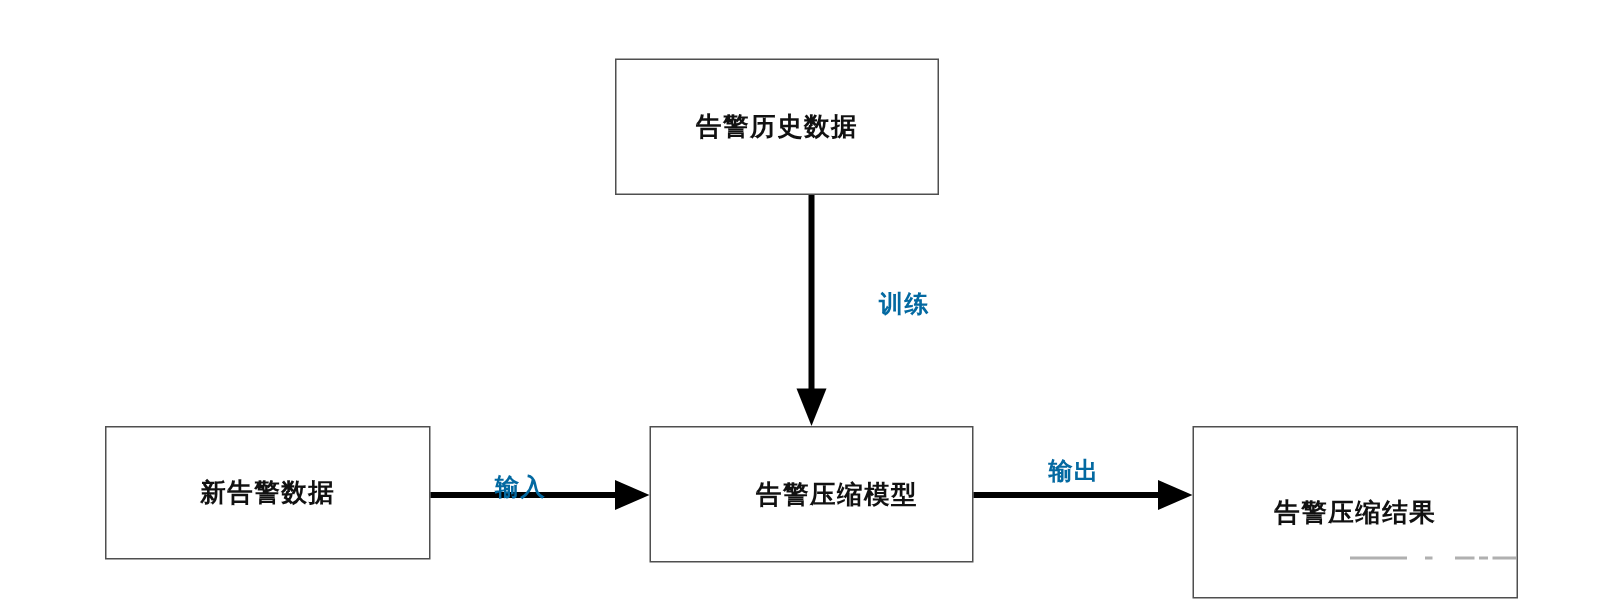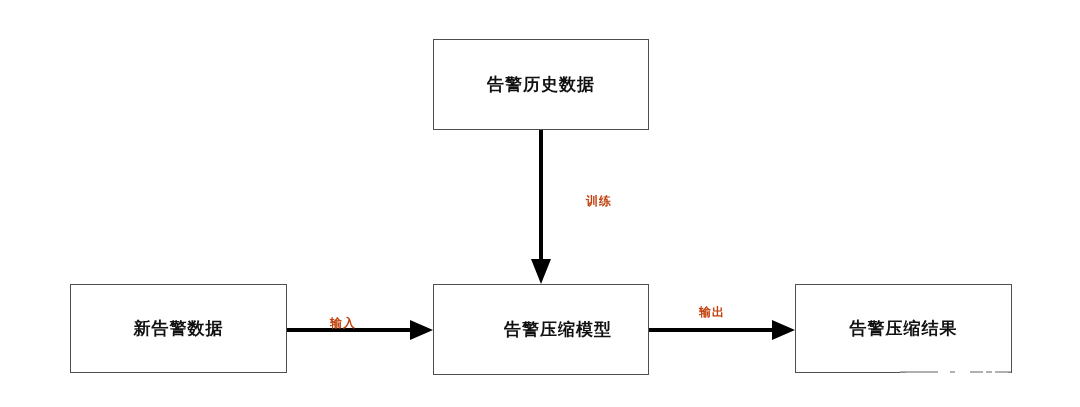"告警历史数据" div.box { left: 433px -> 410px }
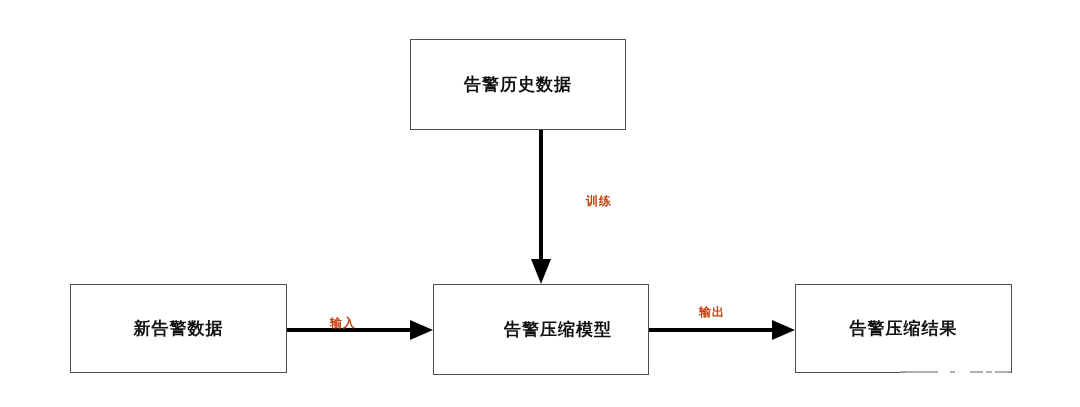"训练" .edge-label { color: #c2410c -> #0369a1; font-size: 12px -> 16px }
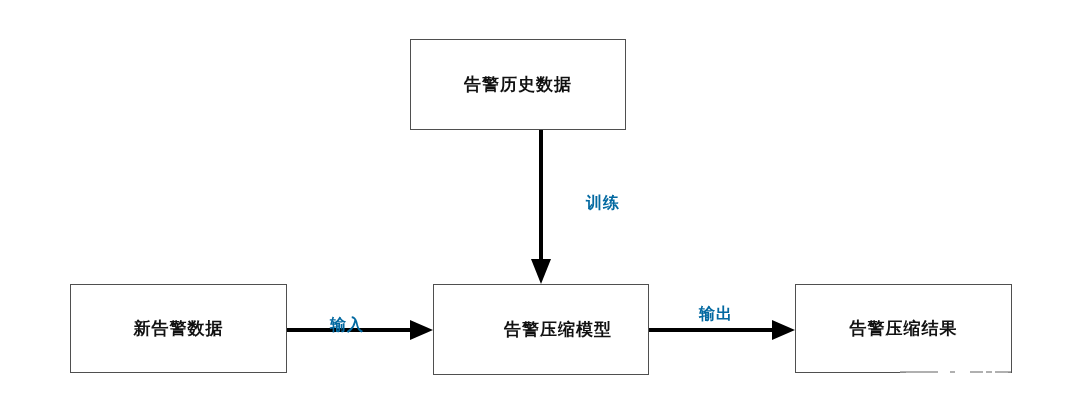"告警压缩结果" div.box { height: 89px -> 115px }
